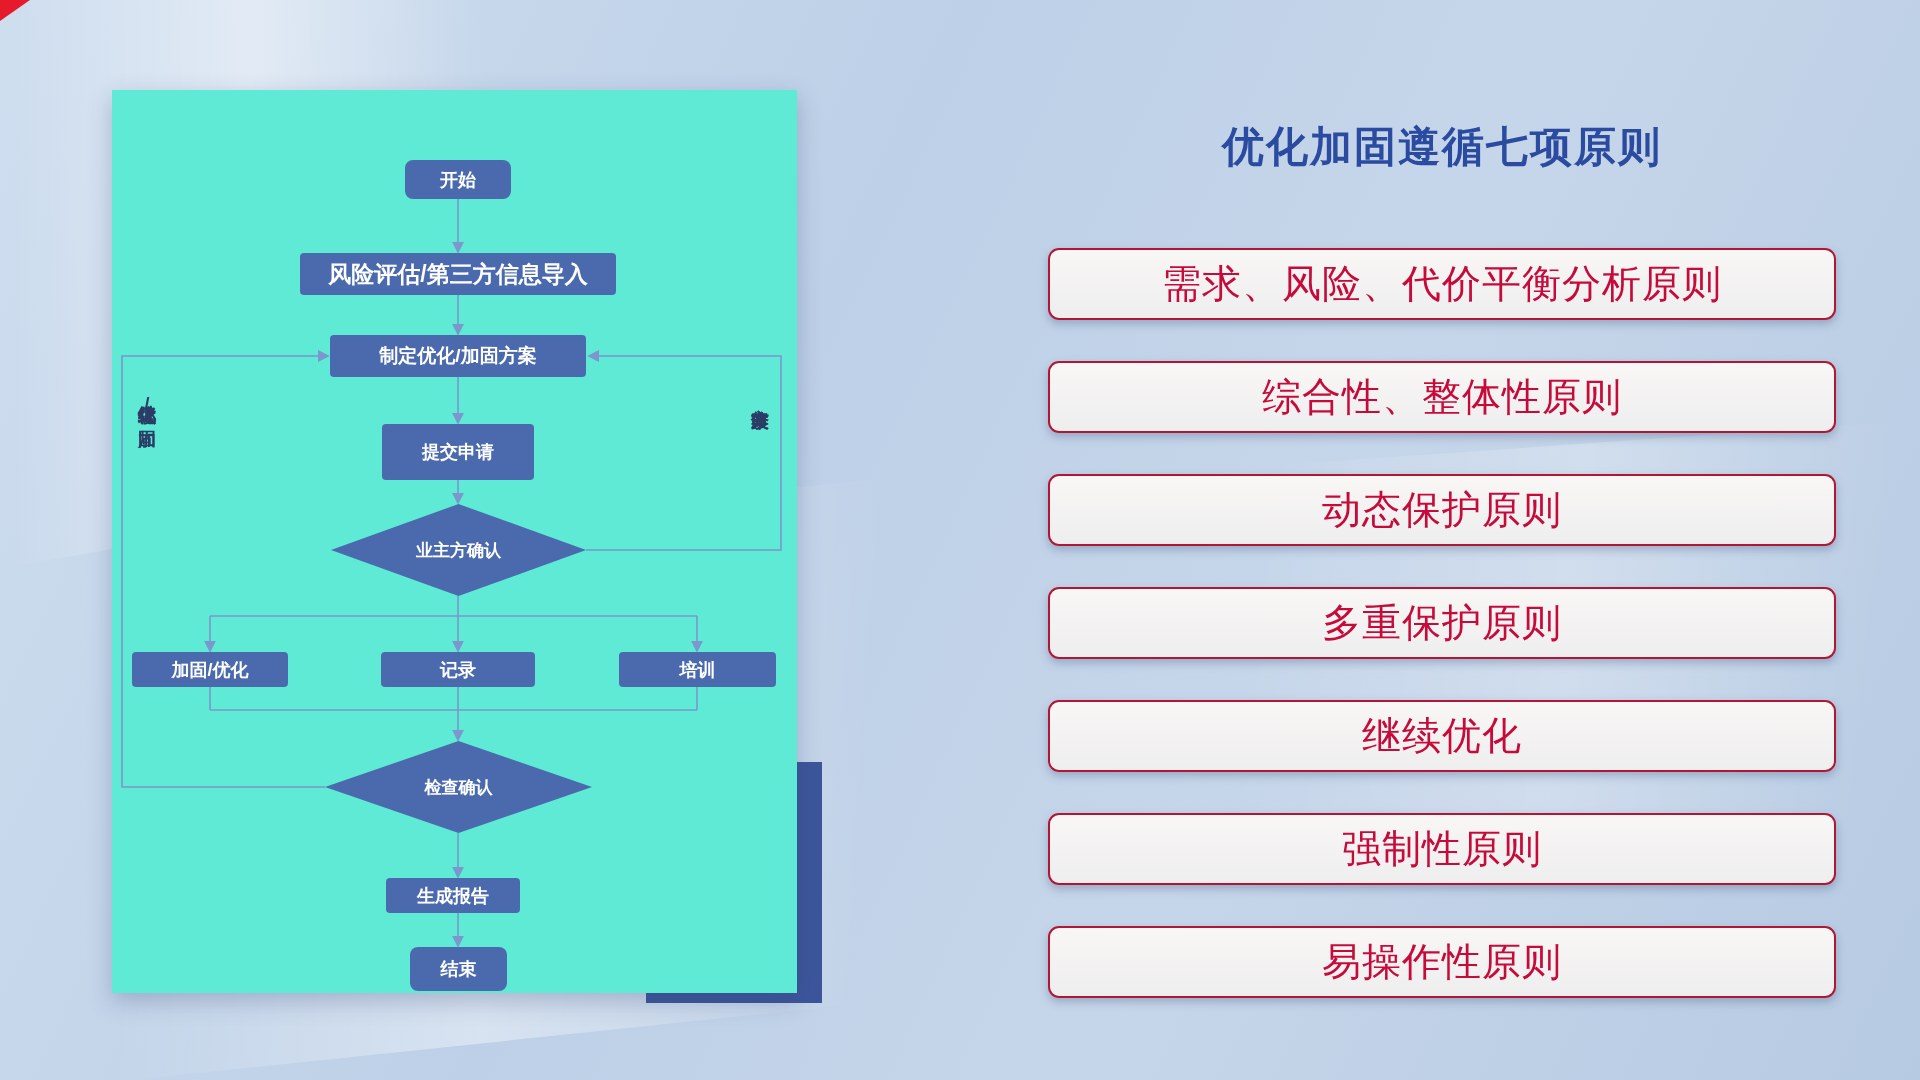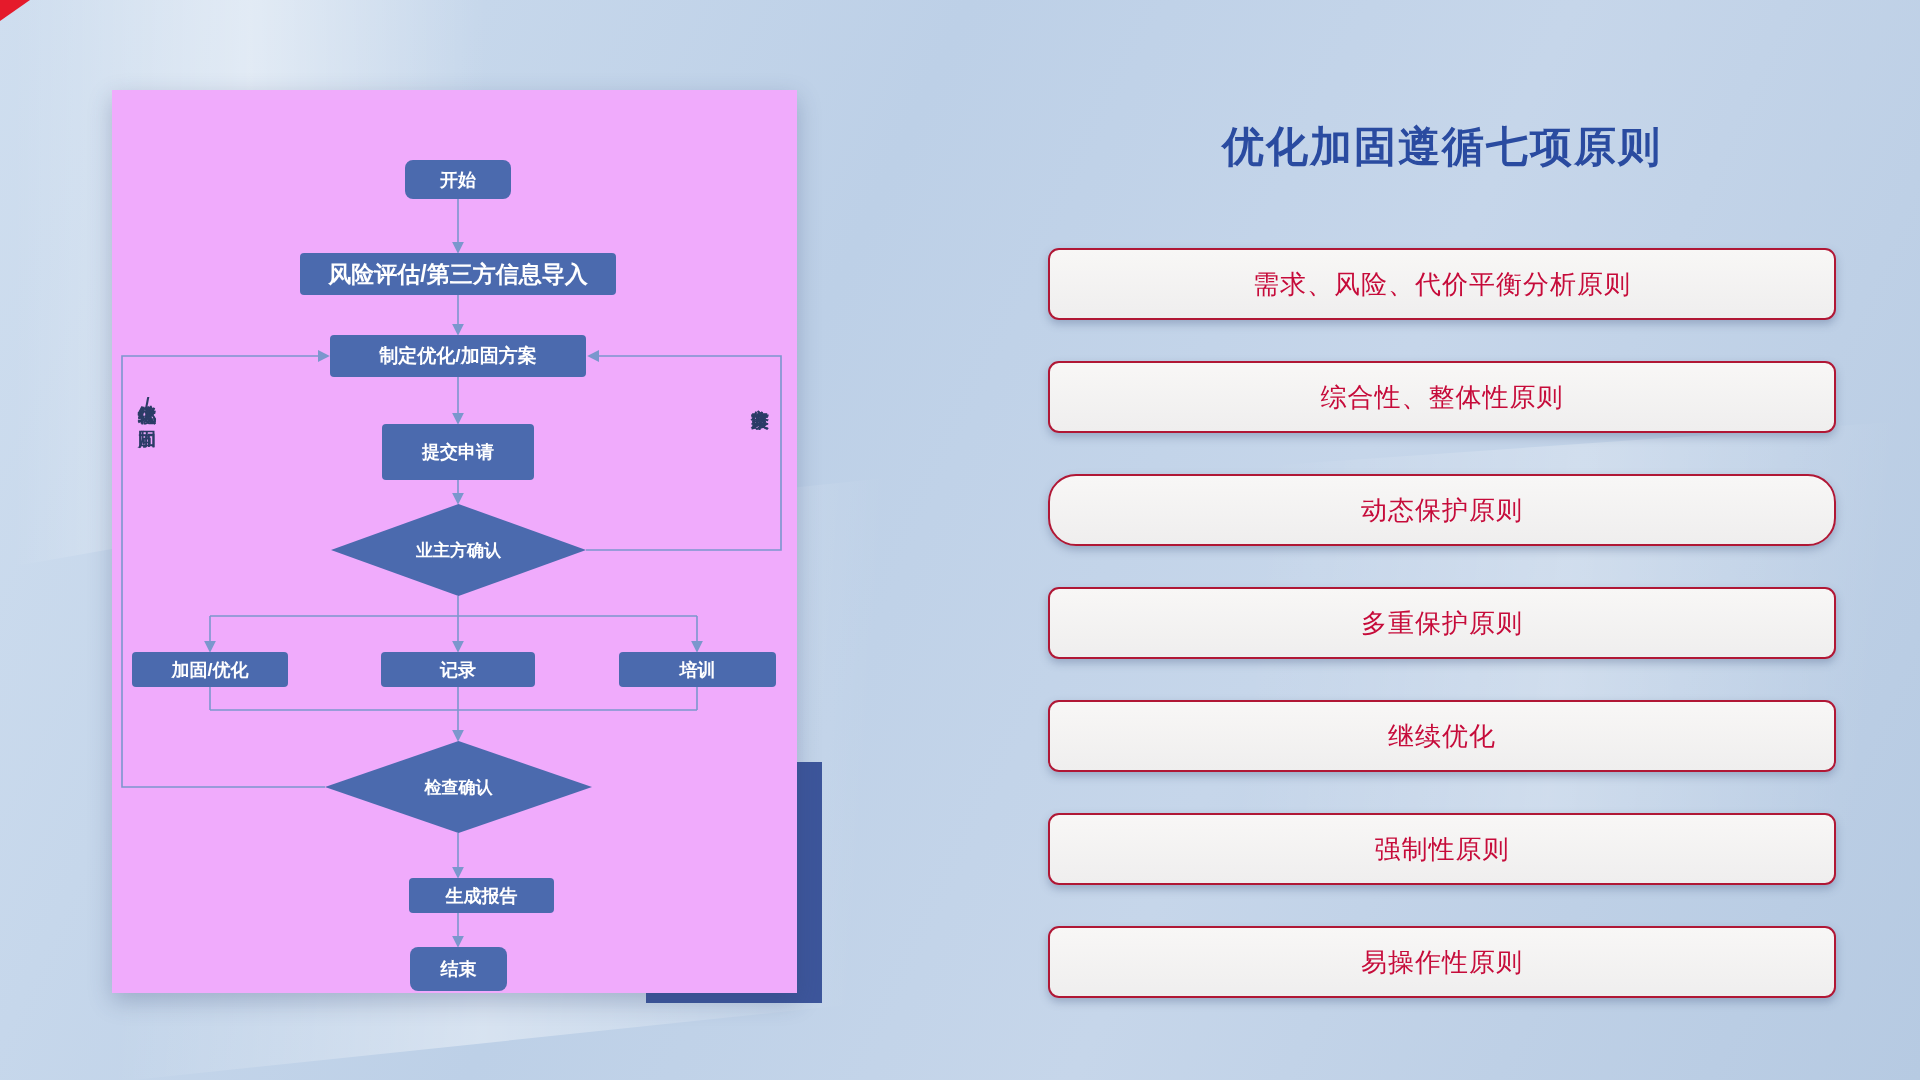"开始" .flow-card { background: #f0abfc -> #5eead4 }
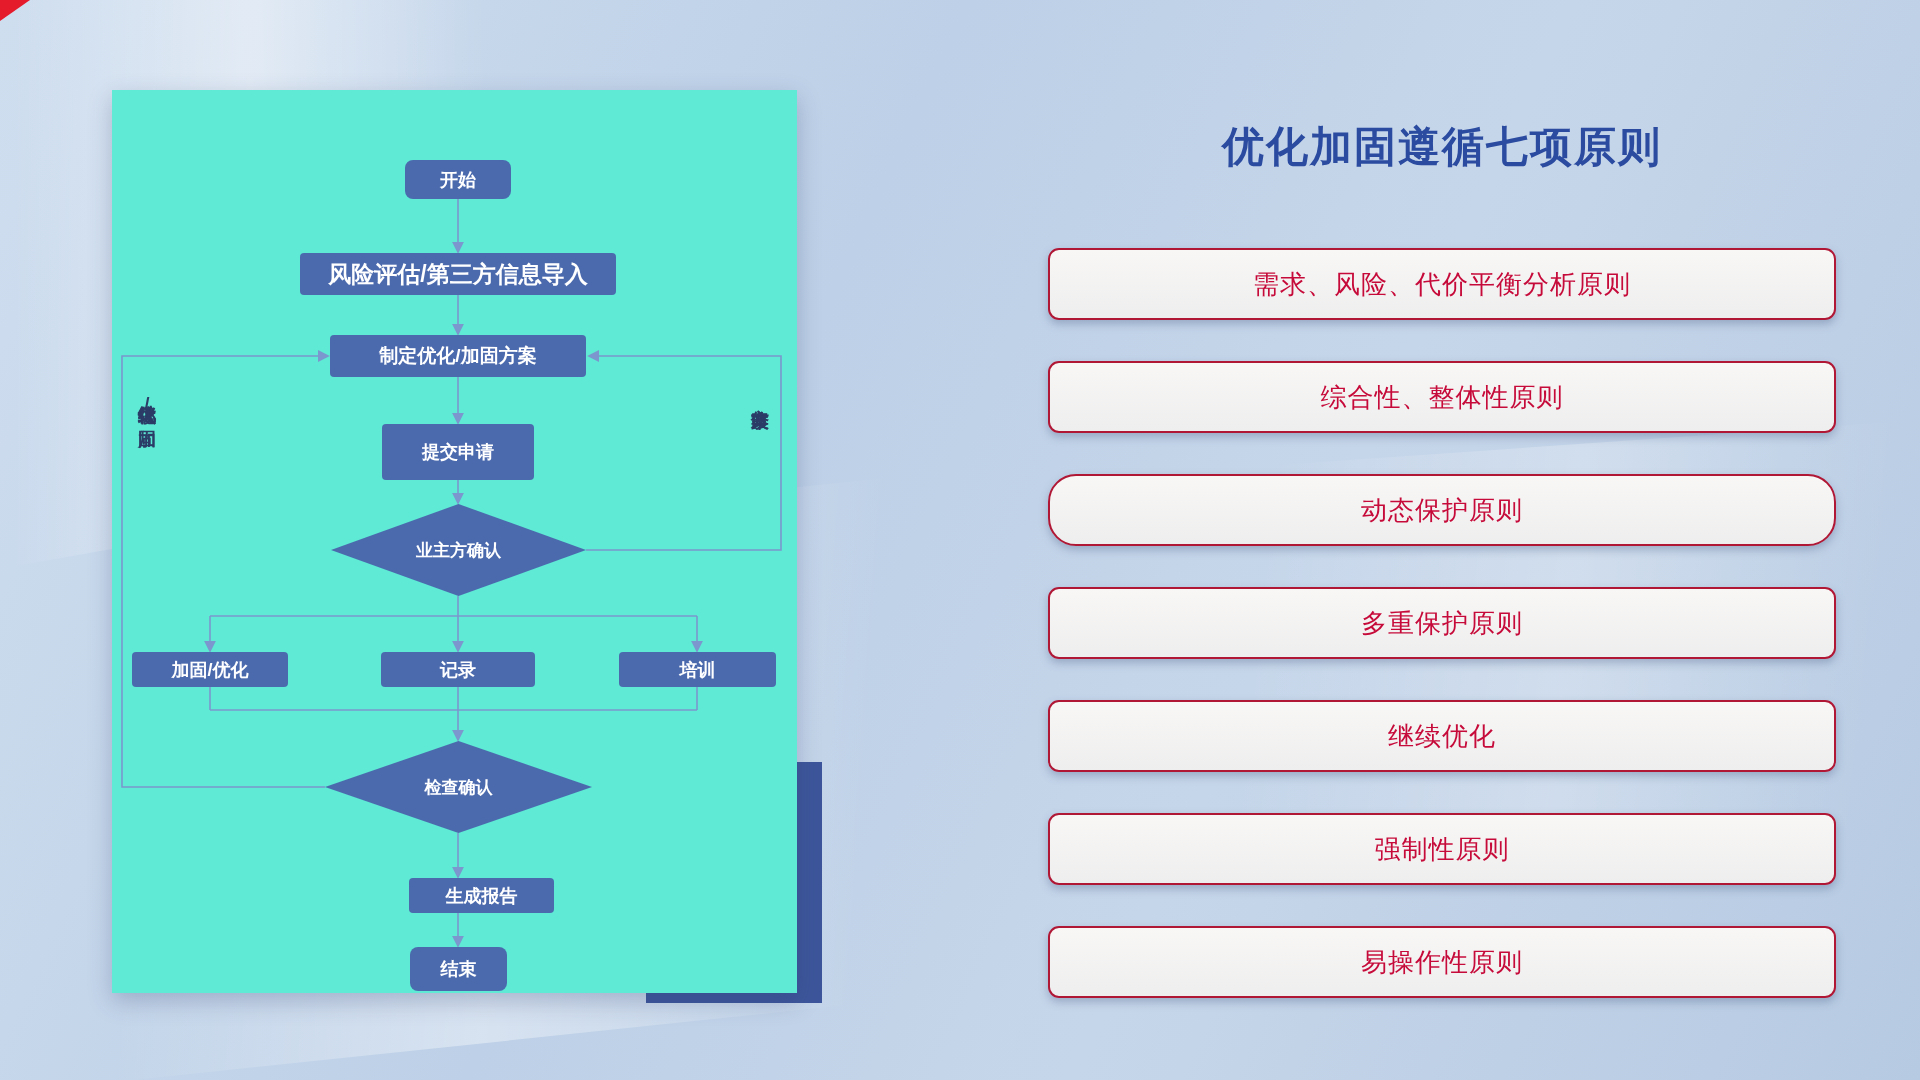"需求、风险、代价平衡分析原则" .principle { font-size: 26px -> 39px }
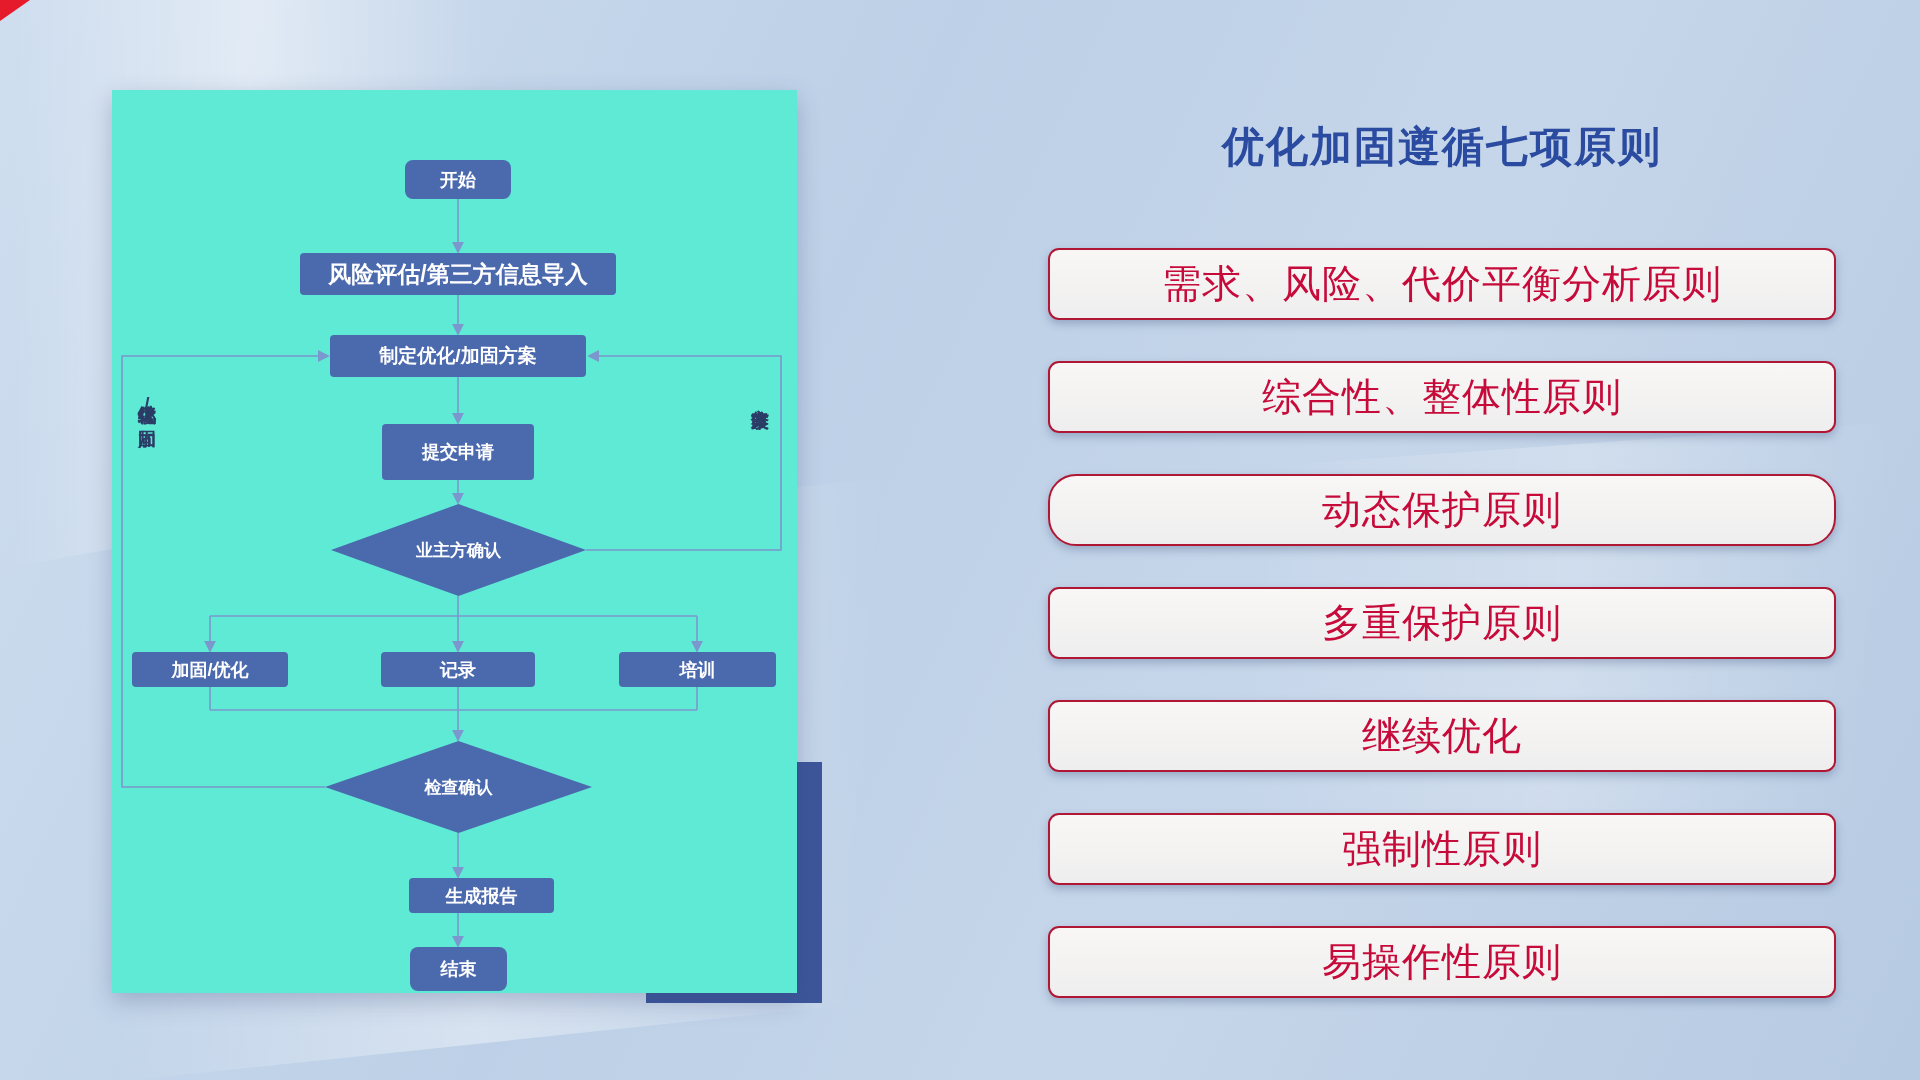"动态保护原则" .p2 { border-radius: 28px -> none }
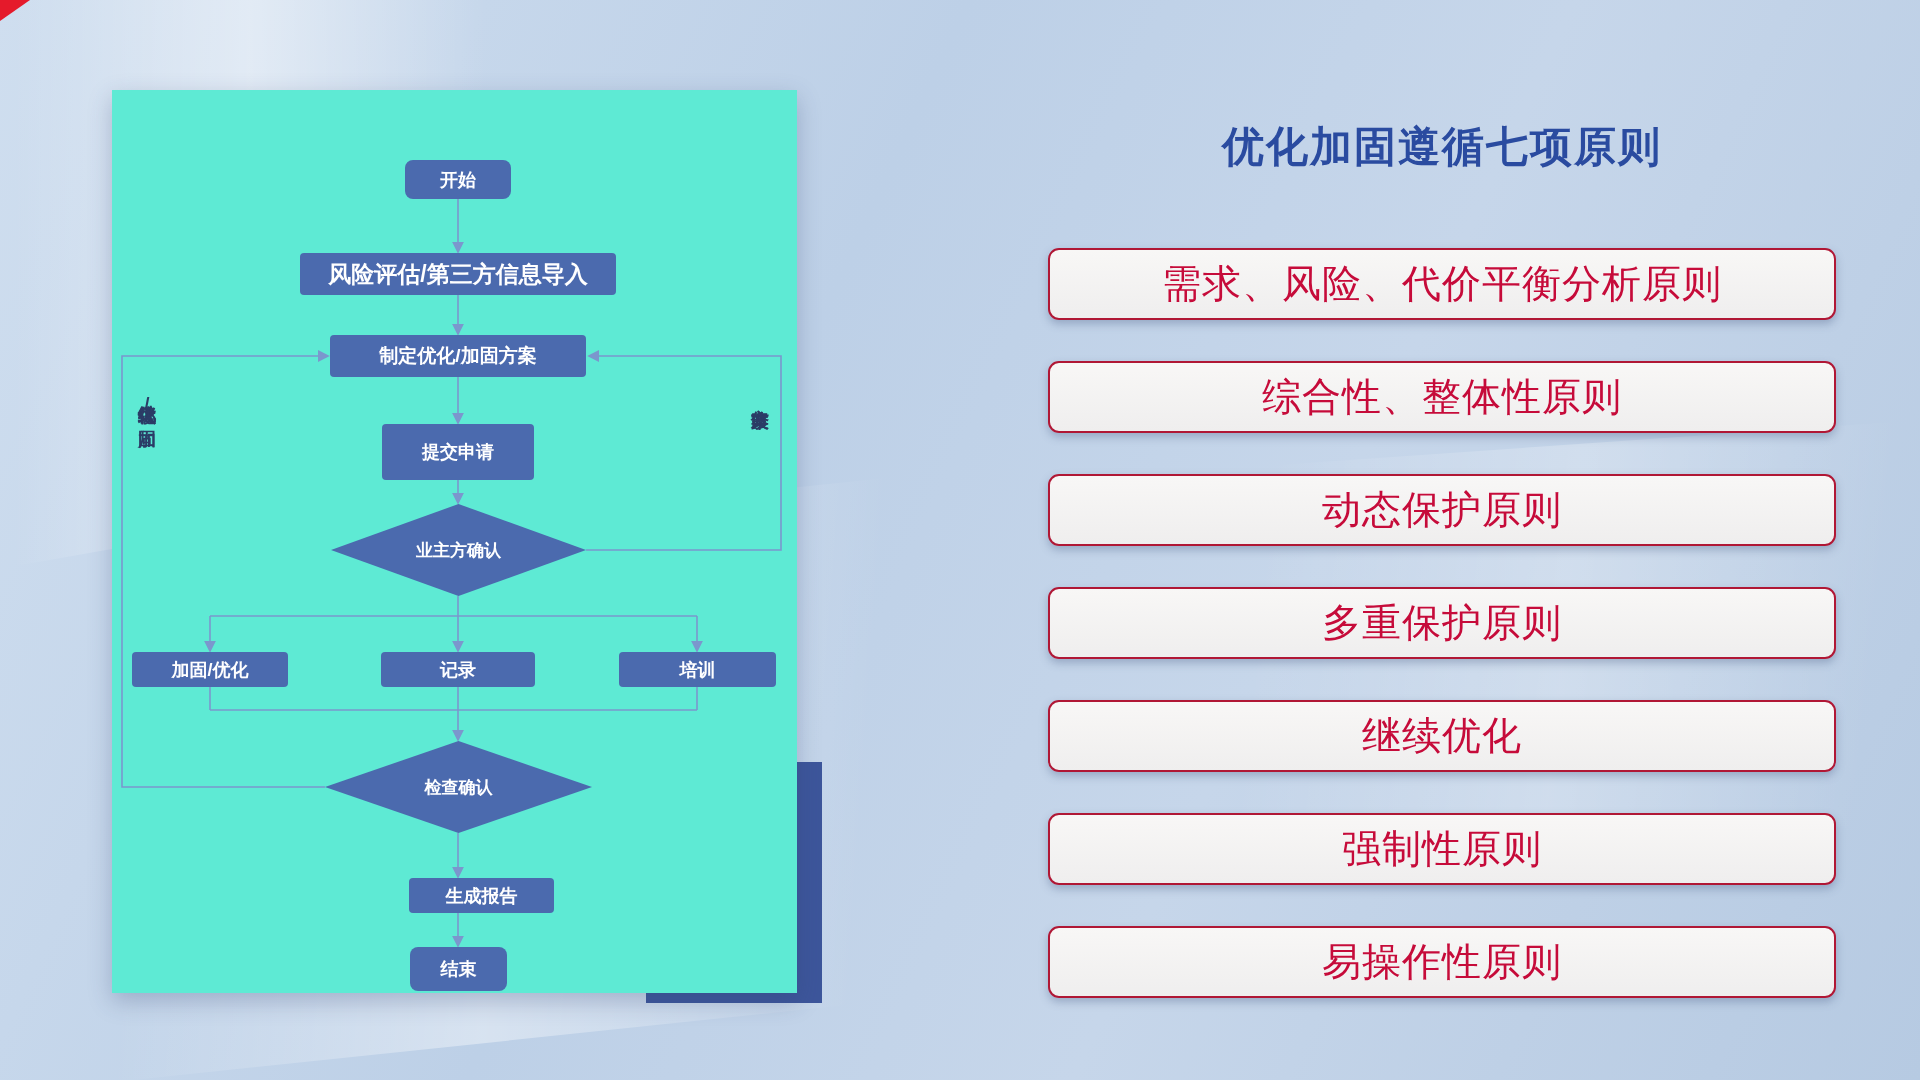"生成报告" div.node { margin-left: 23px -> none; width: 145px -> 134px }
